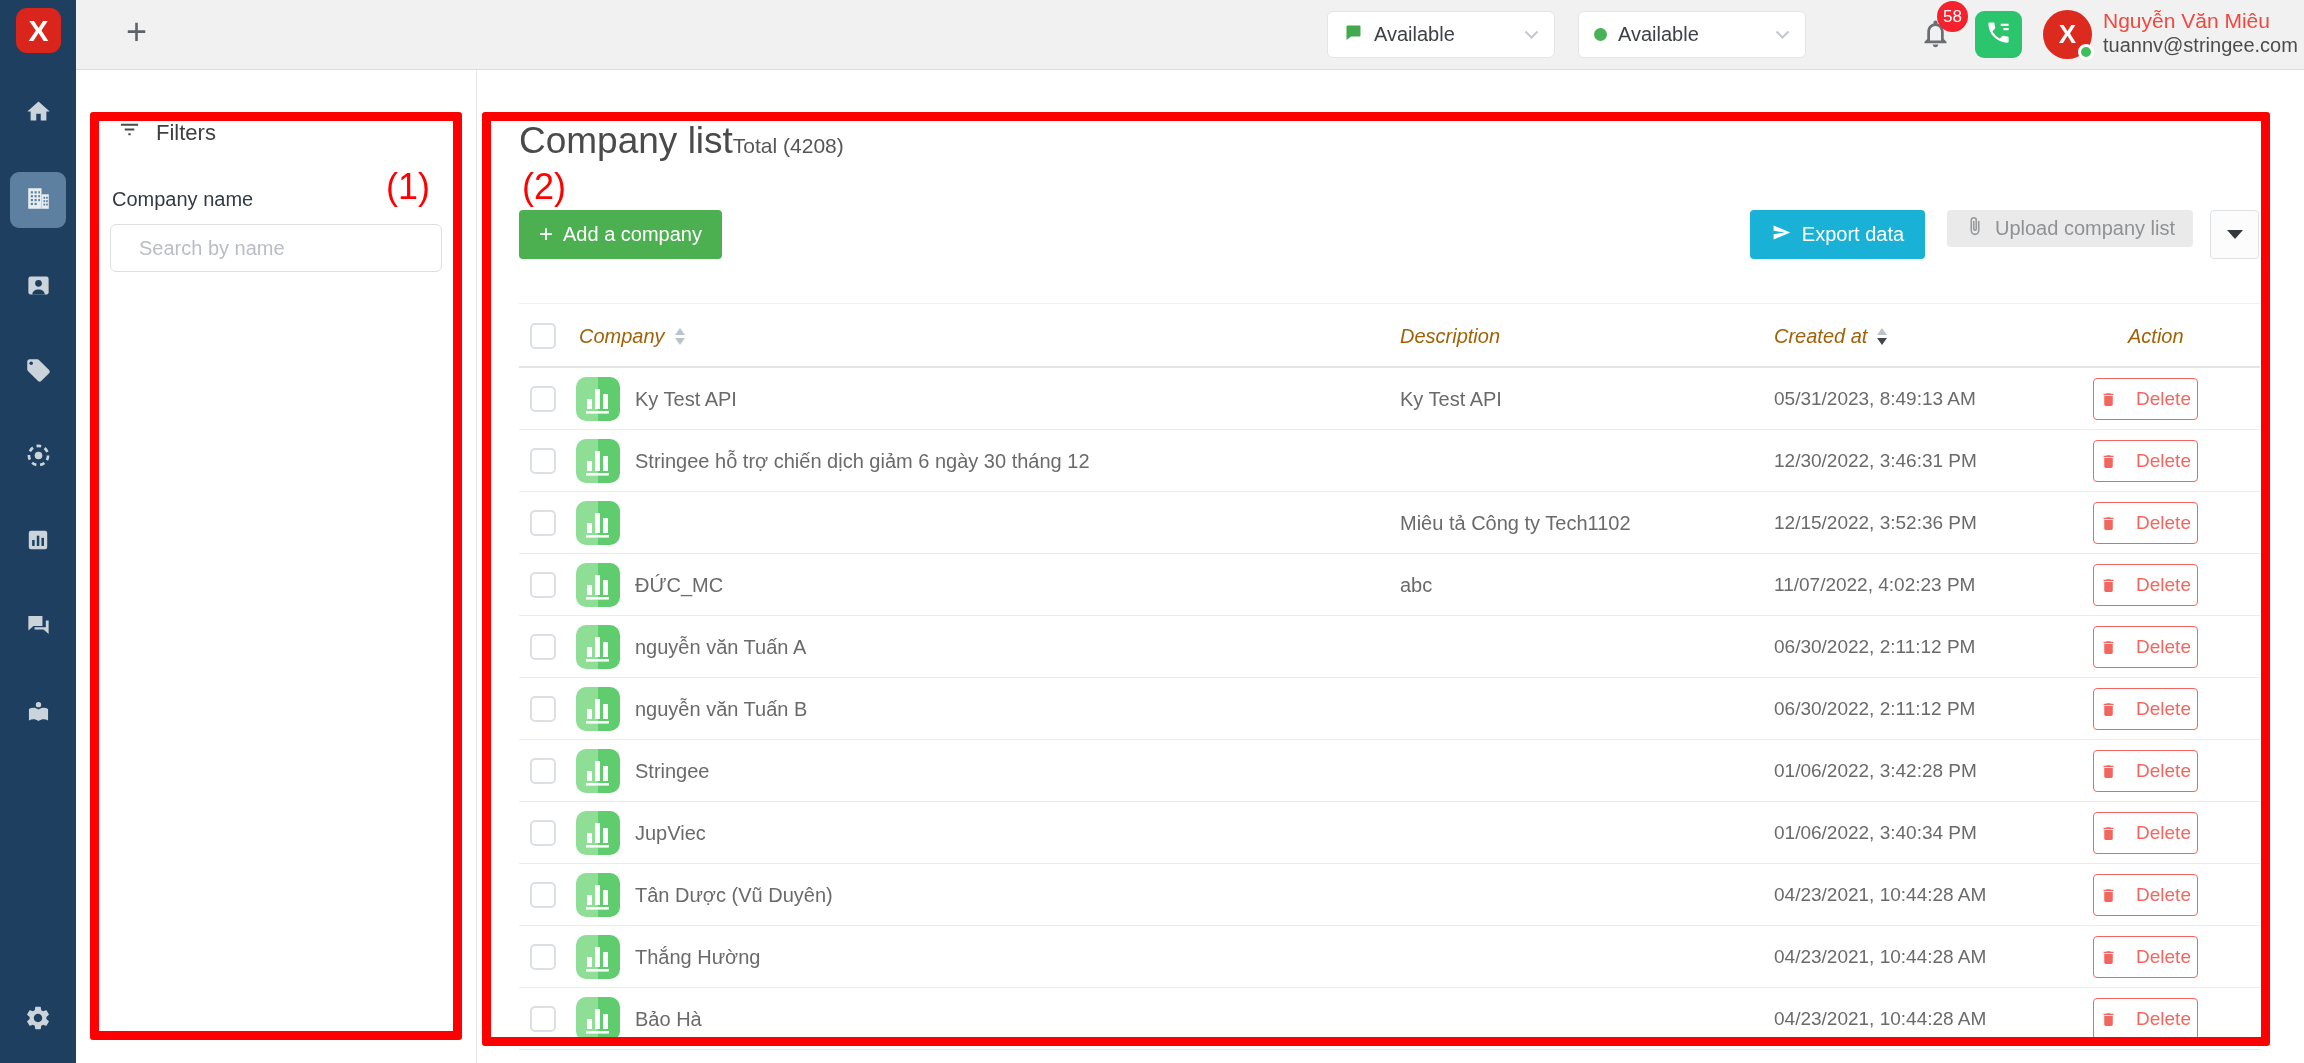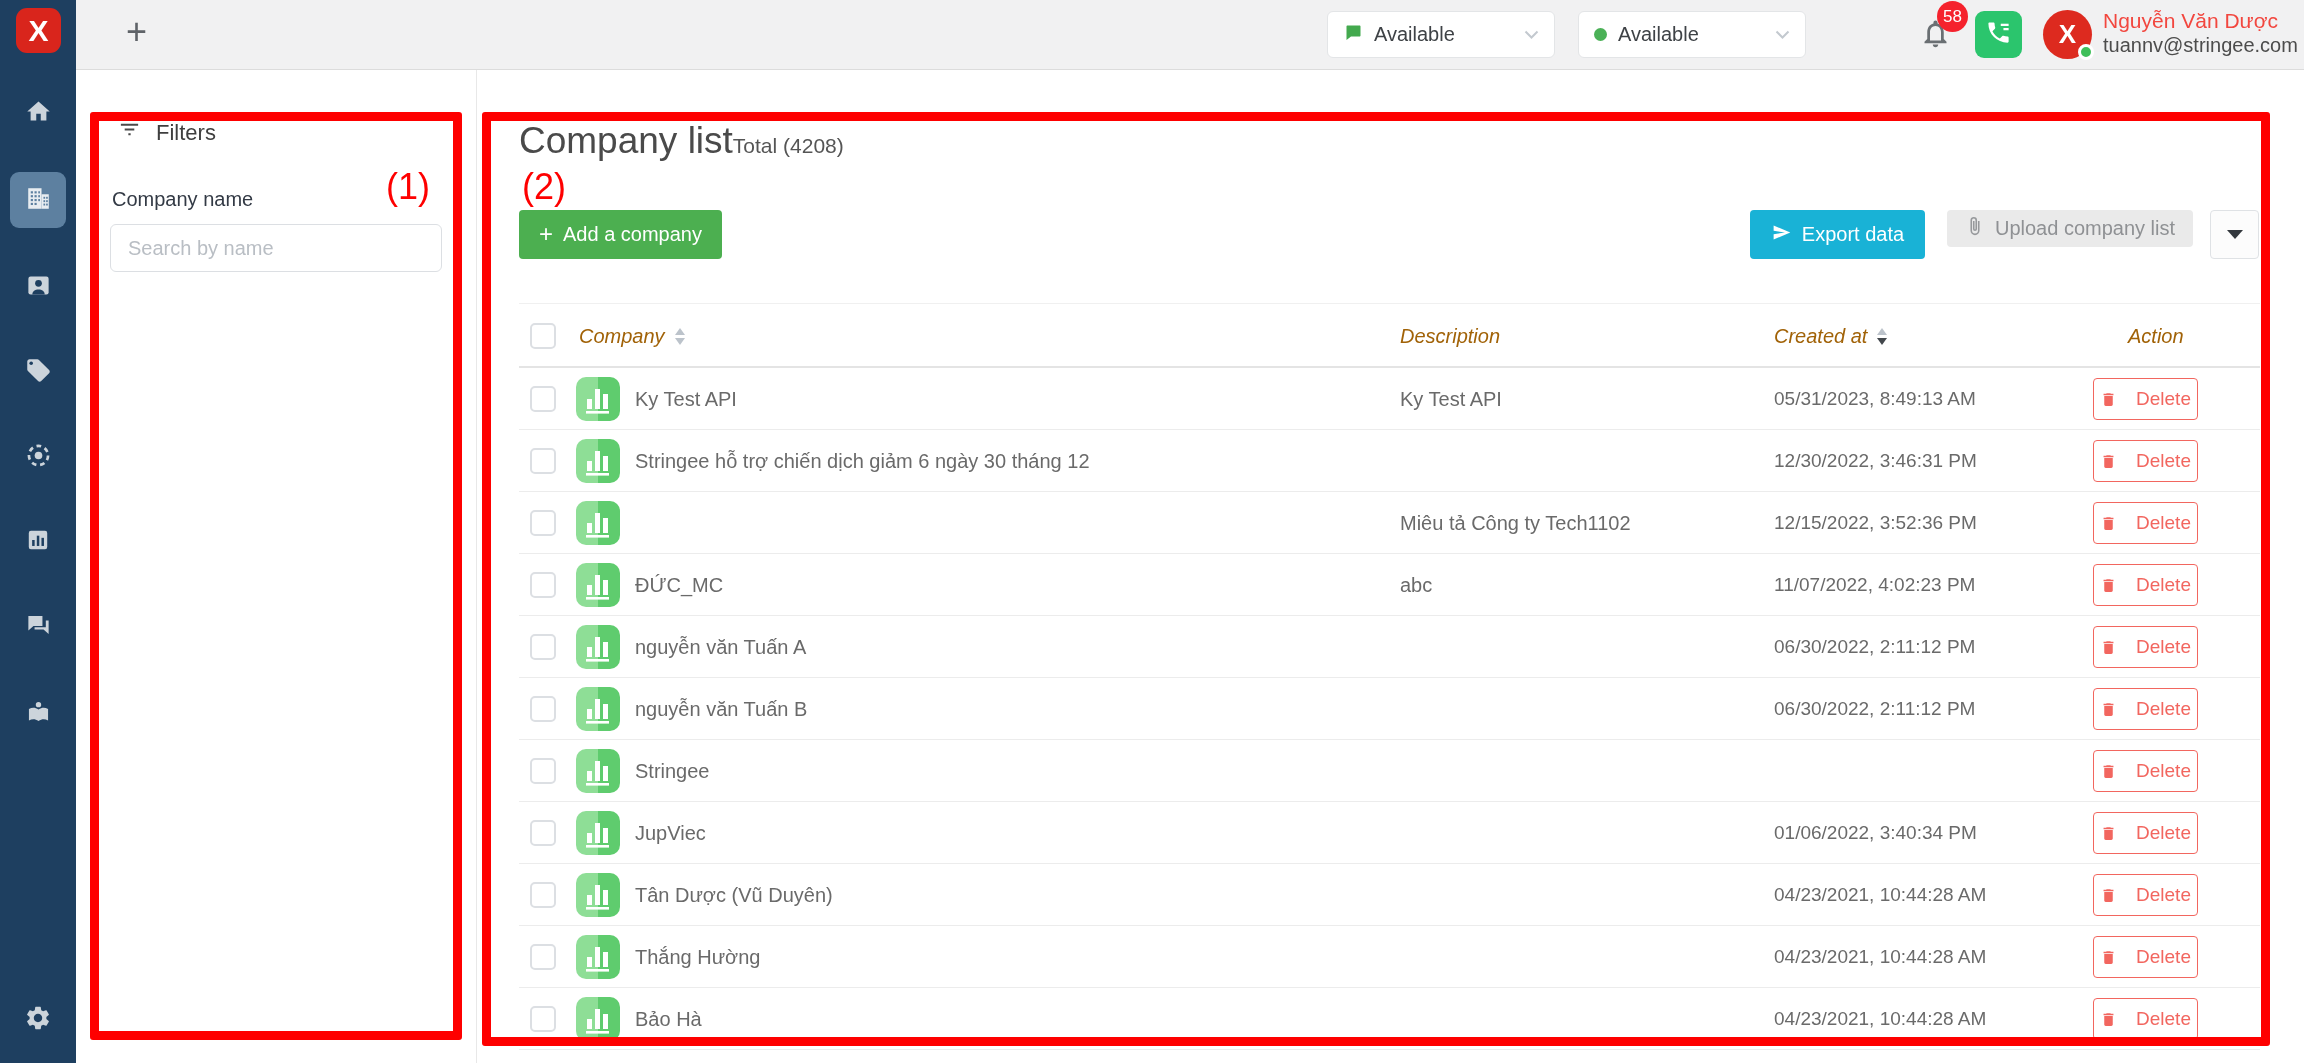"Nguyễn Văn Dược" div.user-name { text: Dược -> Miêu }
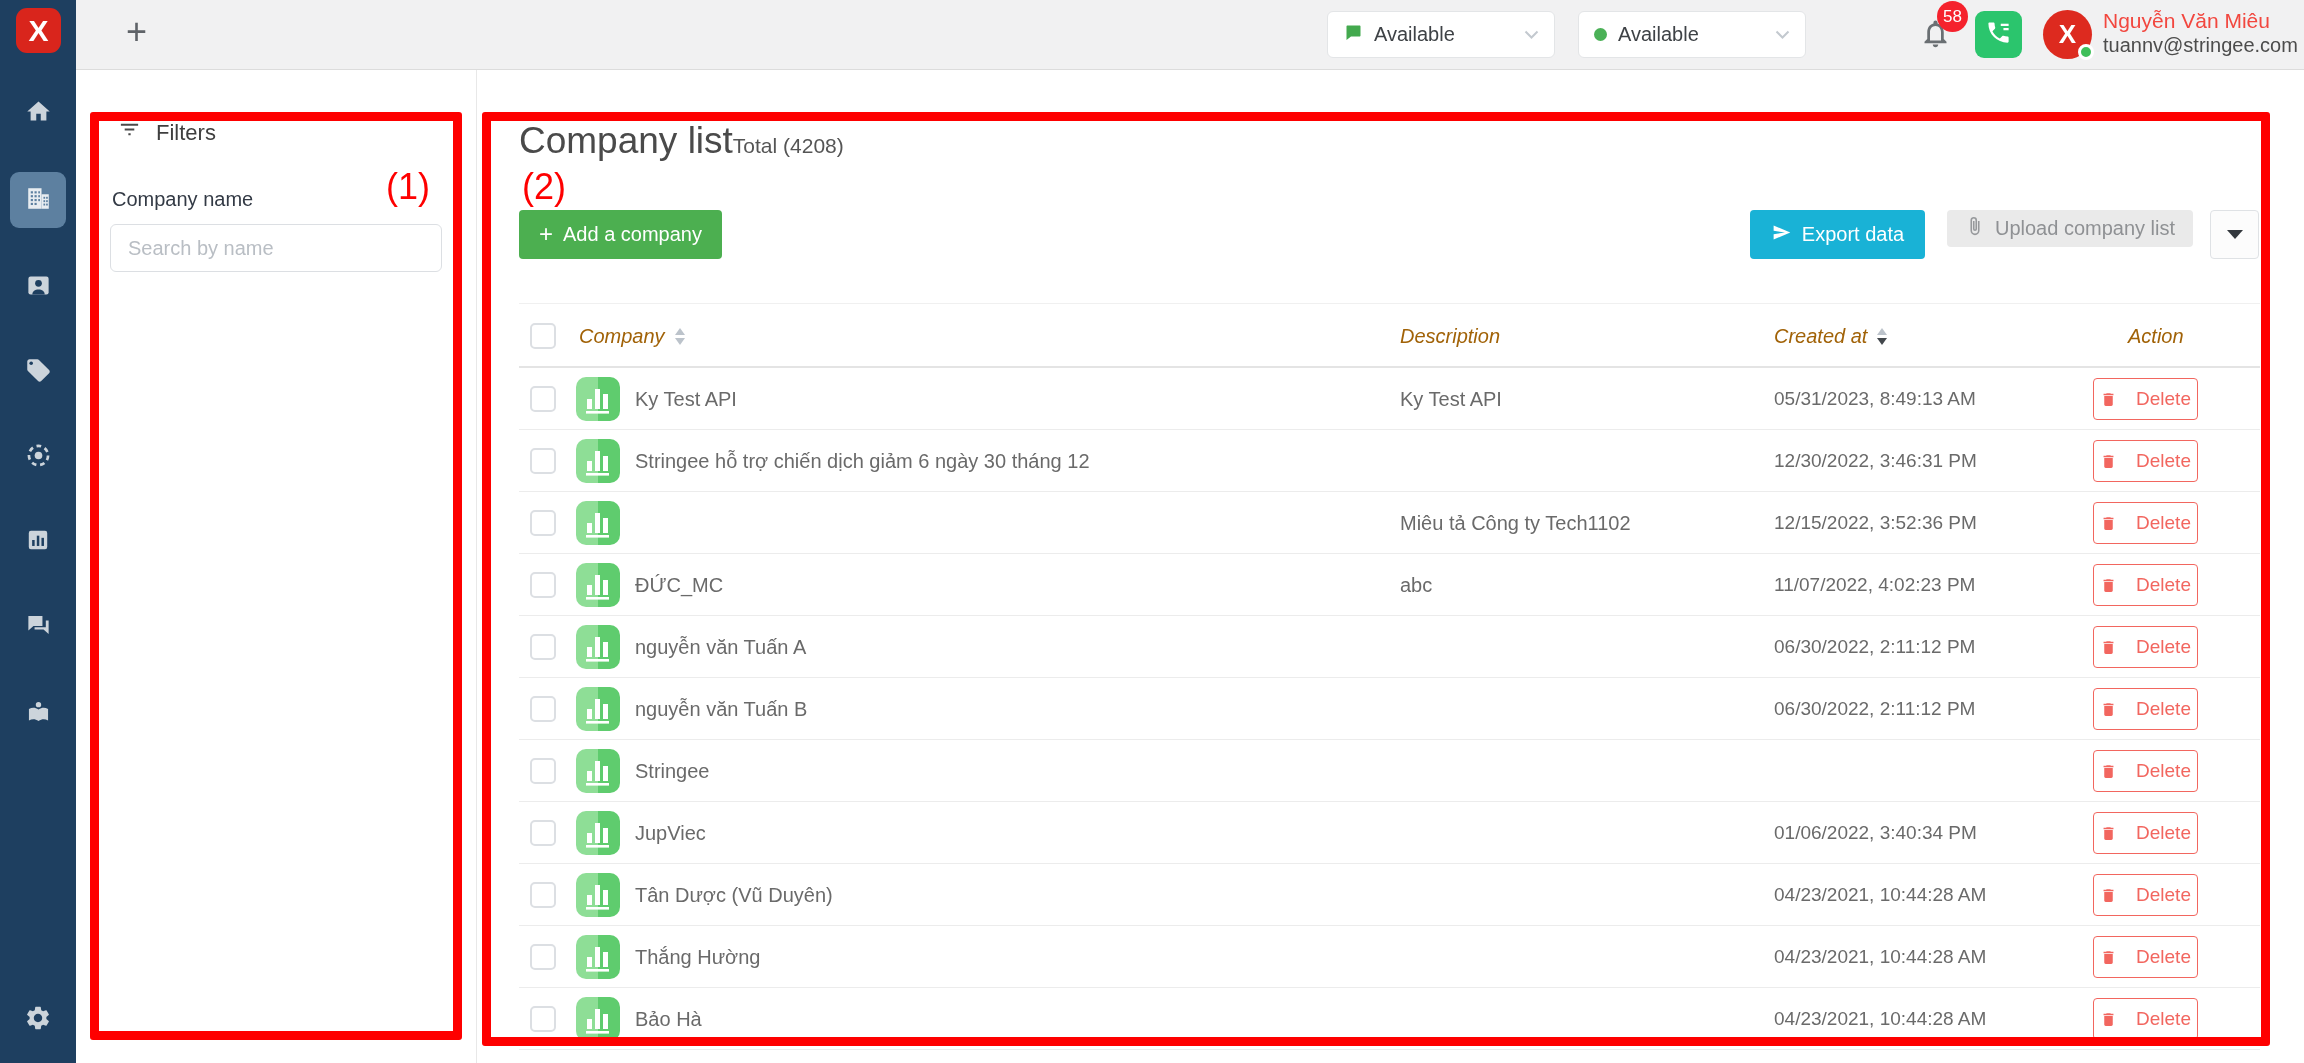"Search by name" .filters-input { padding: 0 17px -> 0 28px }
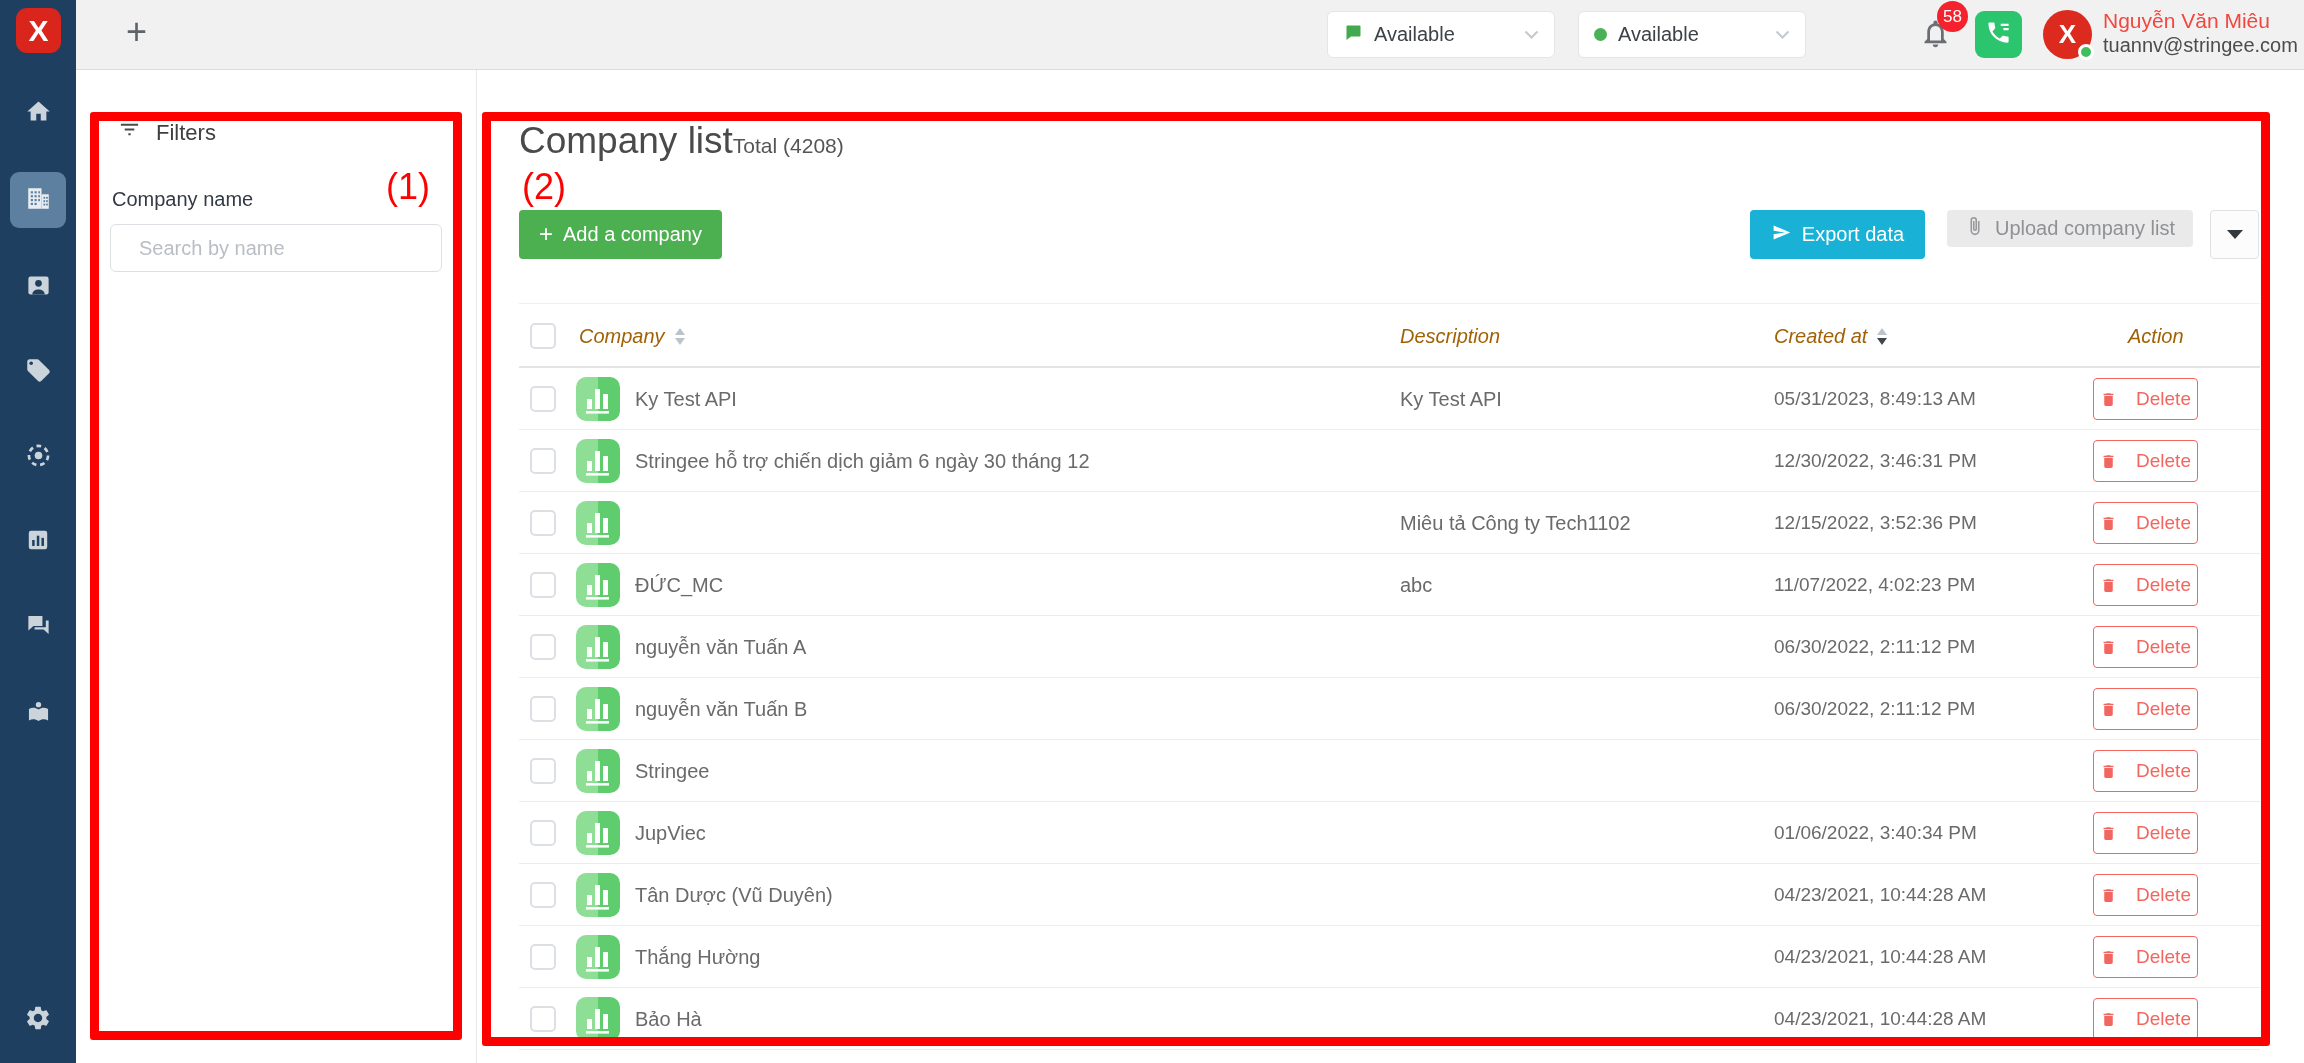"01/06/2022, 3:42:28 PM" span.c-date { html: none -> <span>01/06/2022, 3:42:28 PM</span> }
